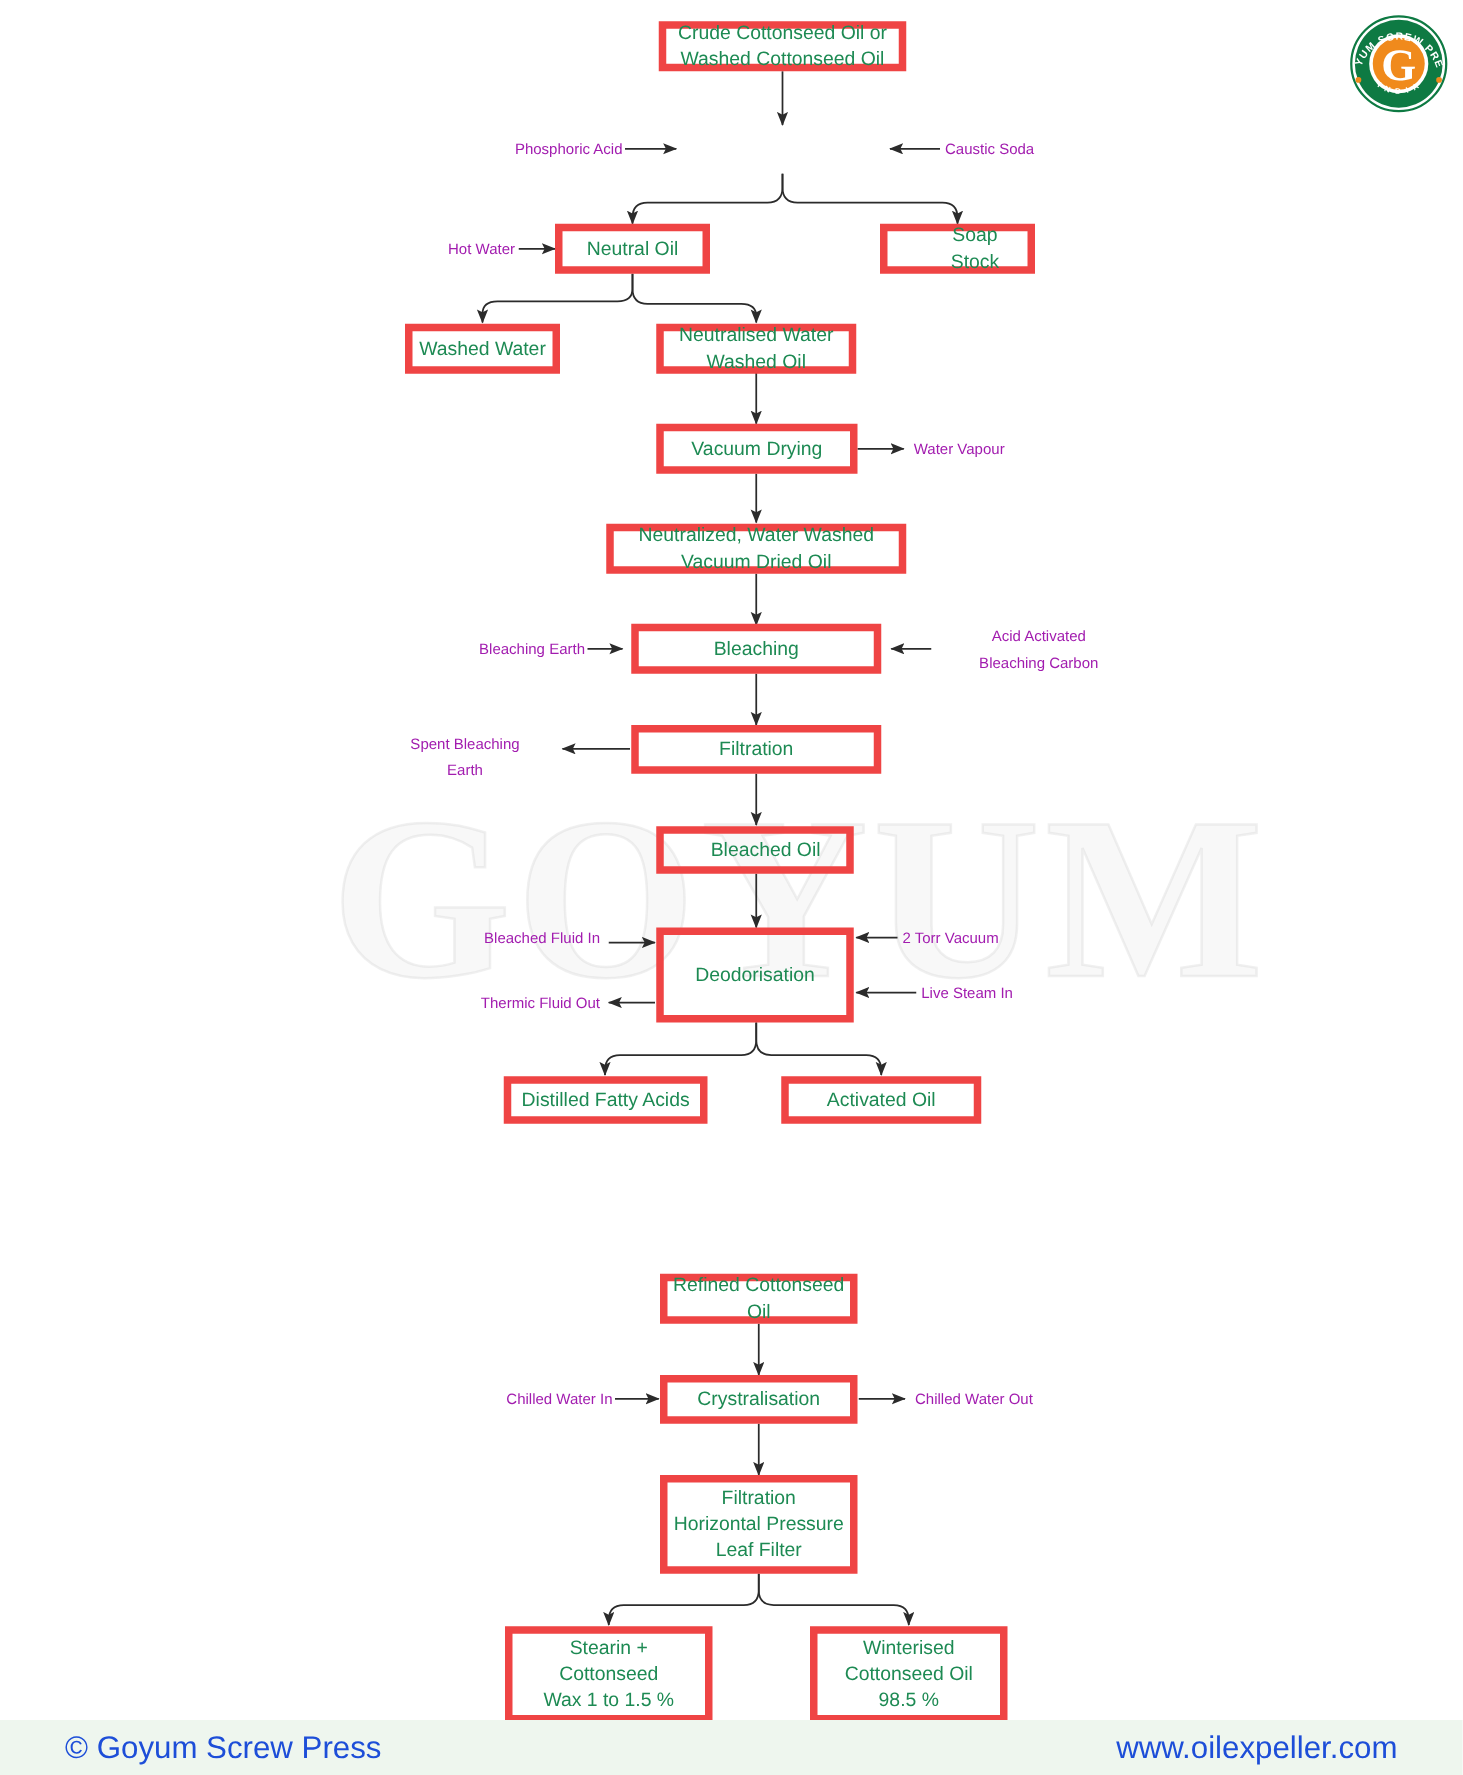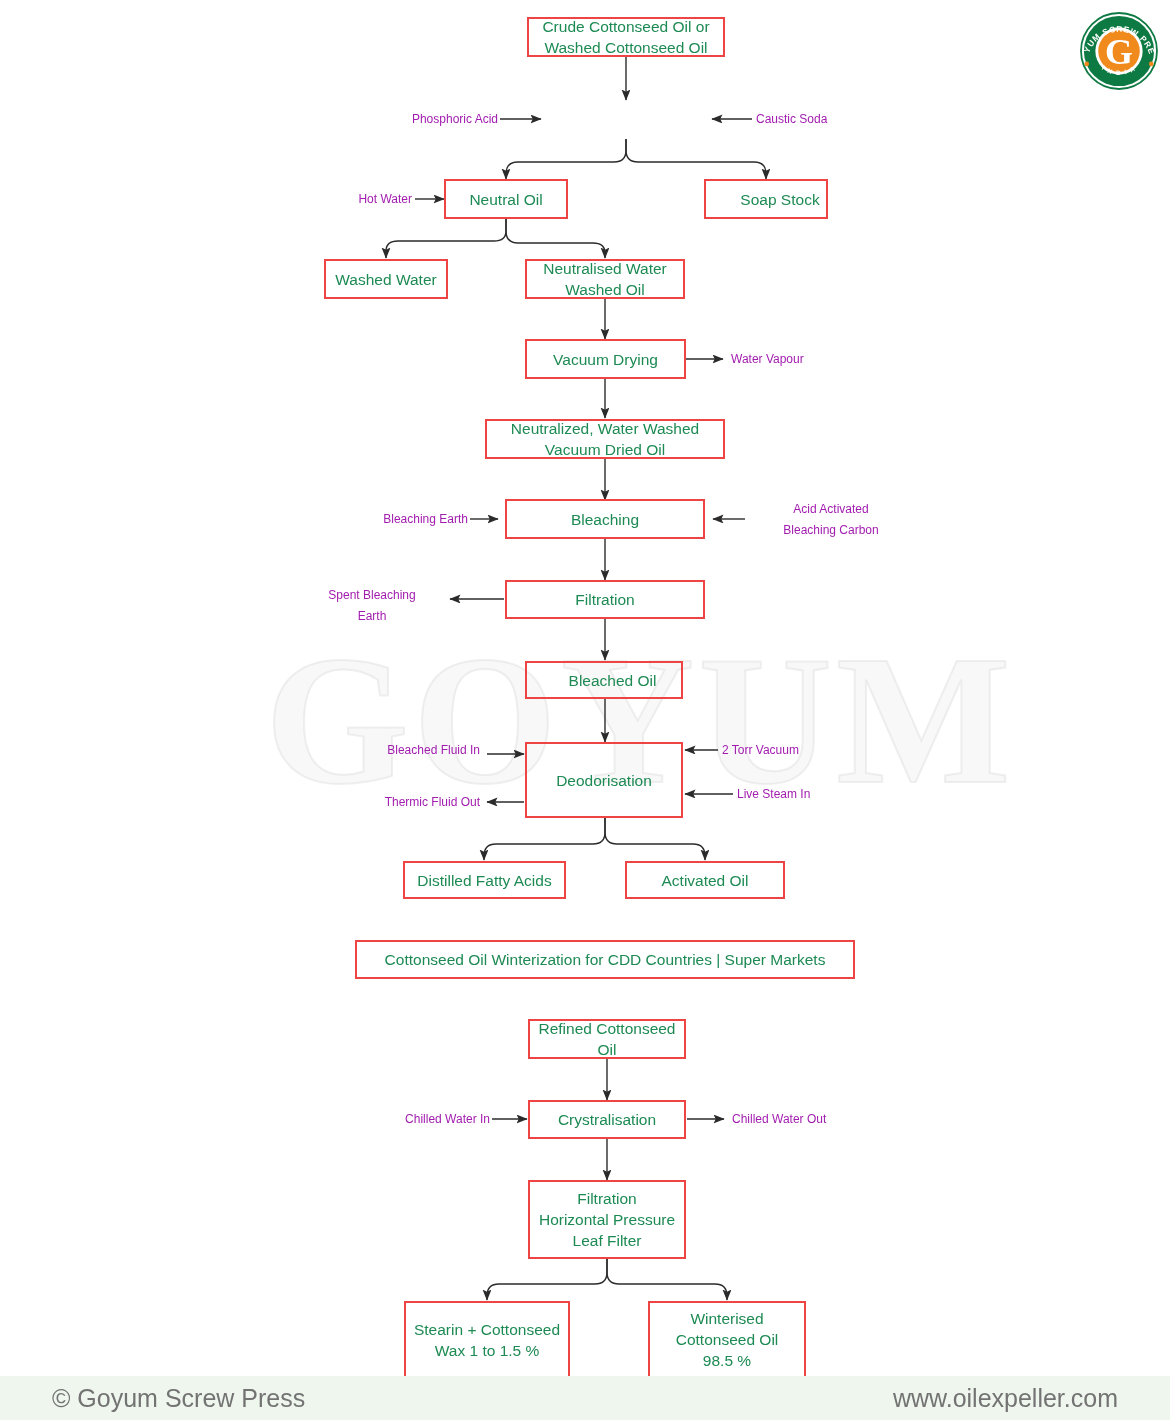"Crude Cottonseed Oil or" .box { border: 2px solid #ef4444 -> 6px solid #ef4444 }
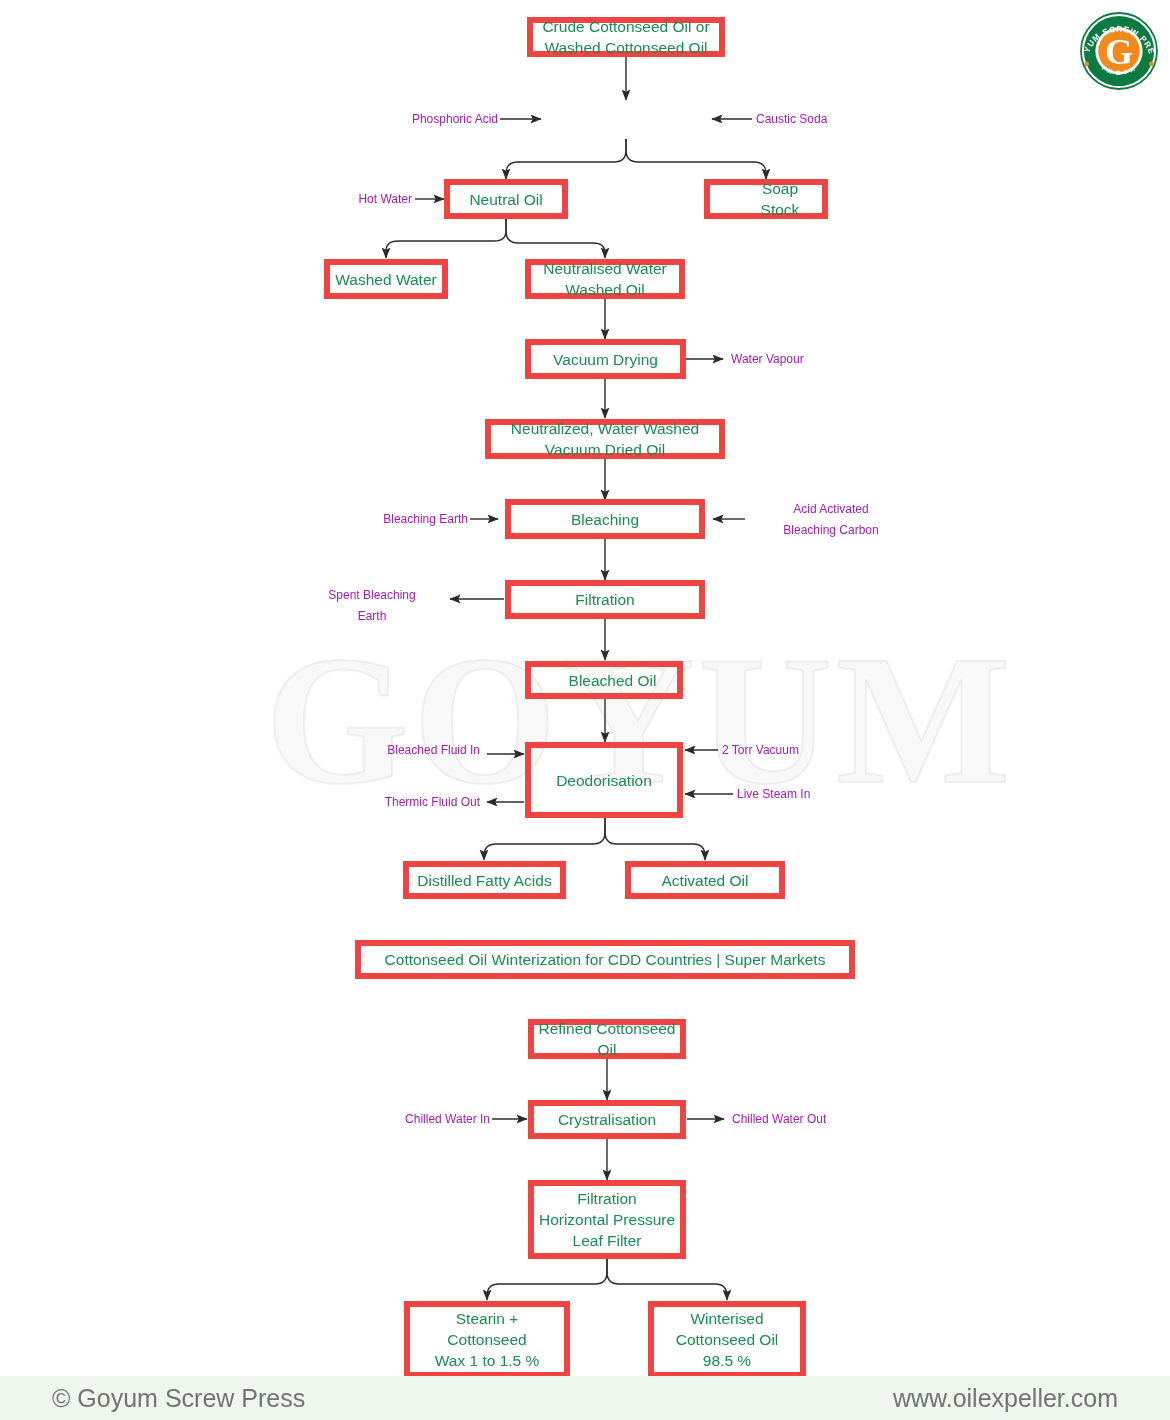"Cottonseed Oil Winterization for CDD" div.box { html: <div>Cottonseed Oil Winterization for CDD Countries | Super Markets</div> -> none }
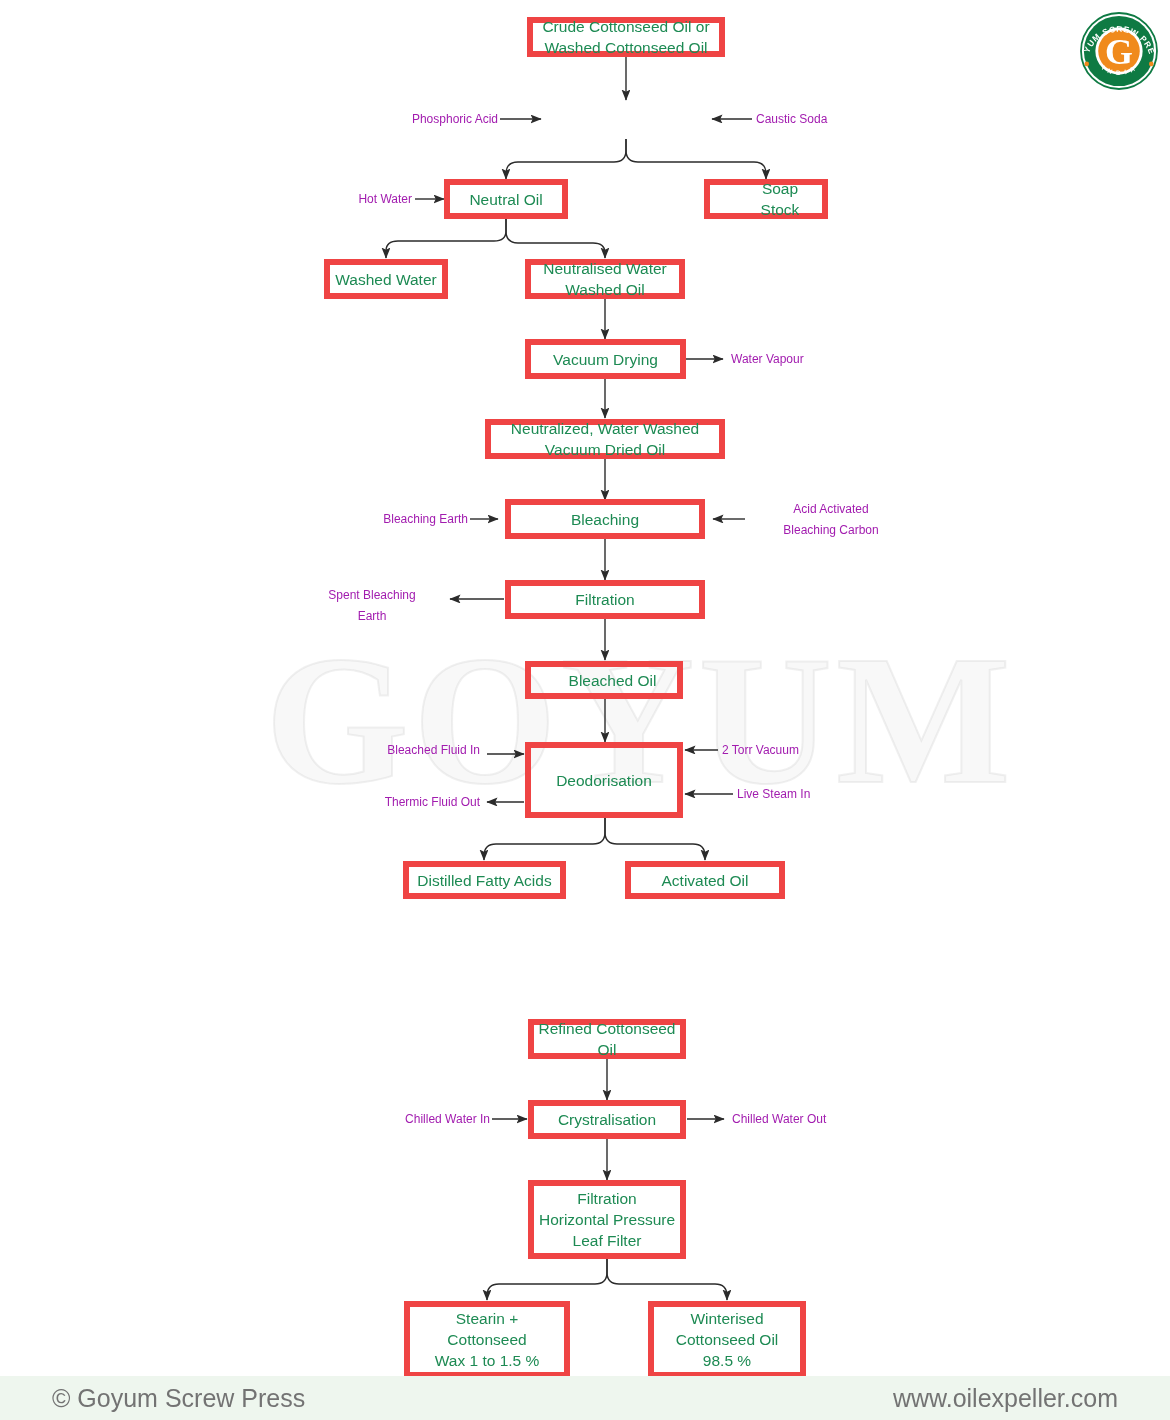"© Goyum Screw Press" .footer div { color: #737373 -> #1d4ed8 }
